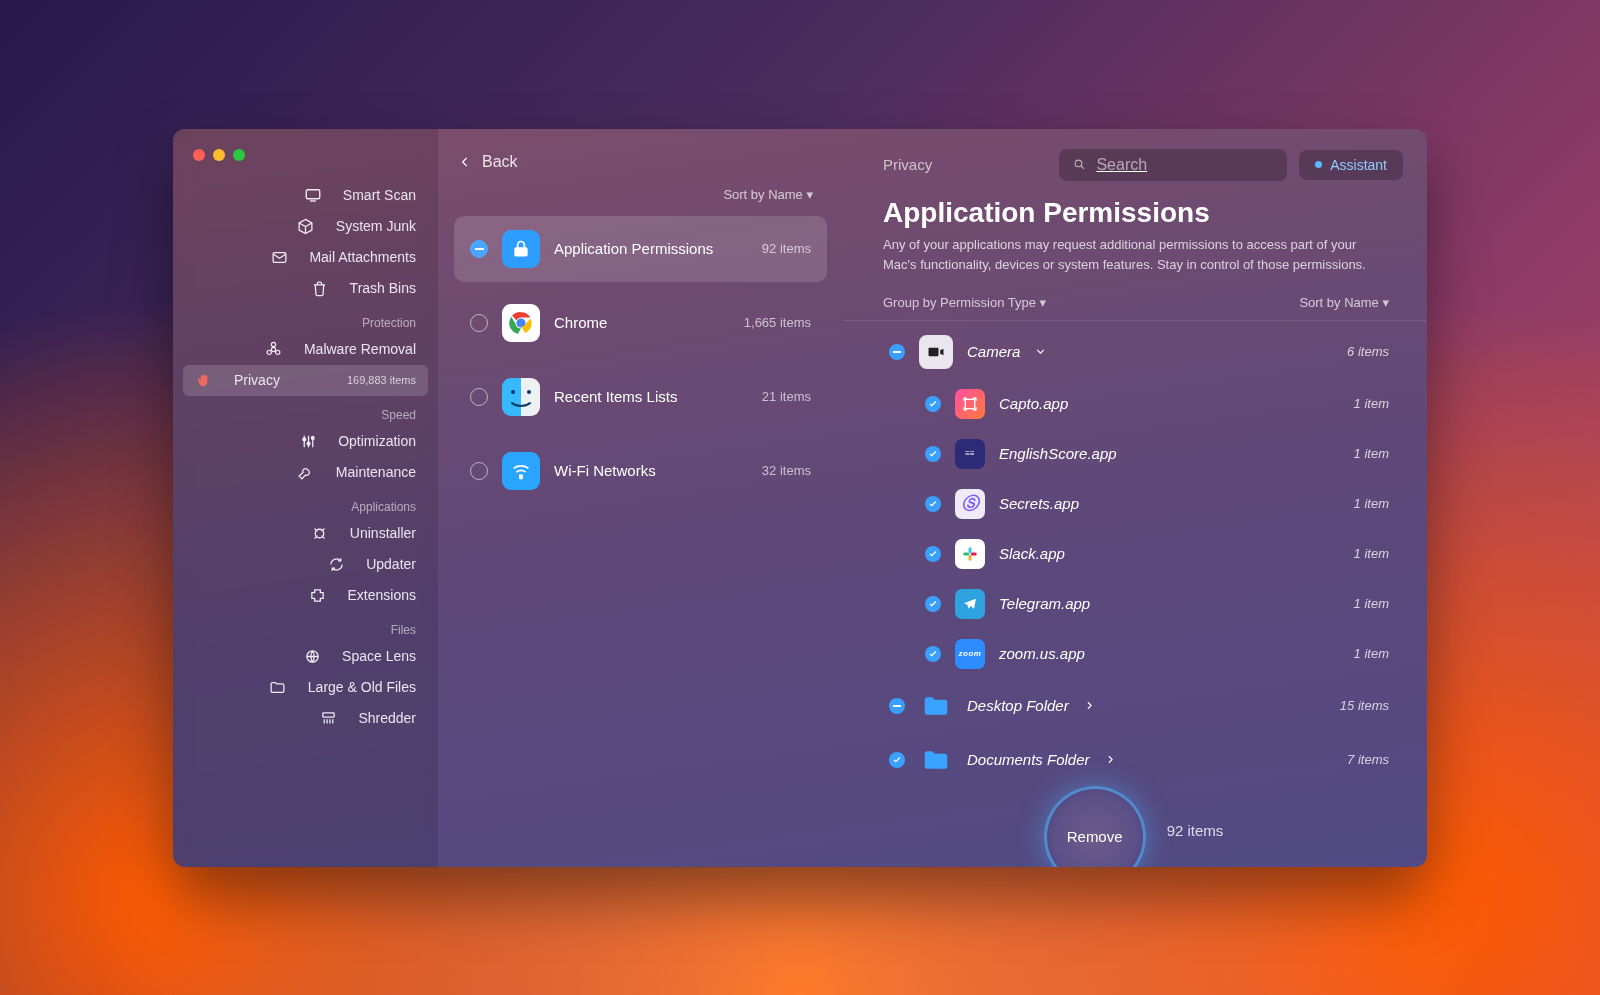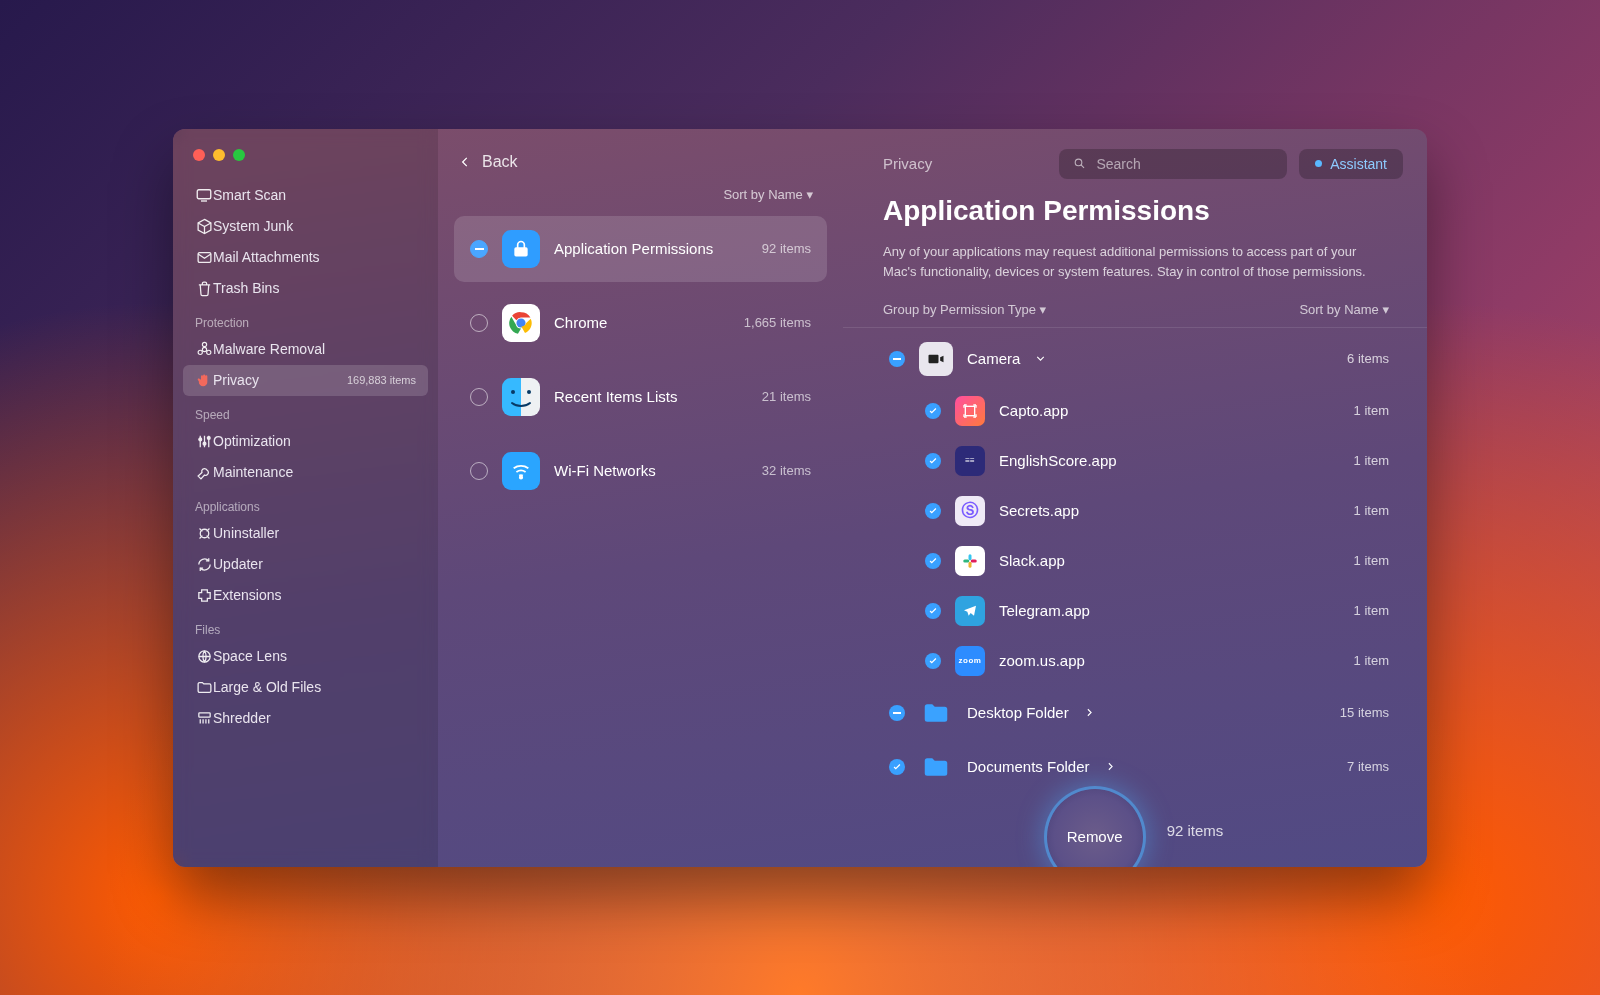"Search" .search input { font-size: 14px -> 16px; text-decoration: none -> underline }
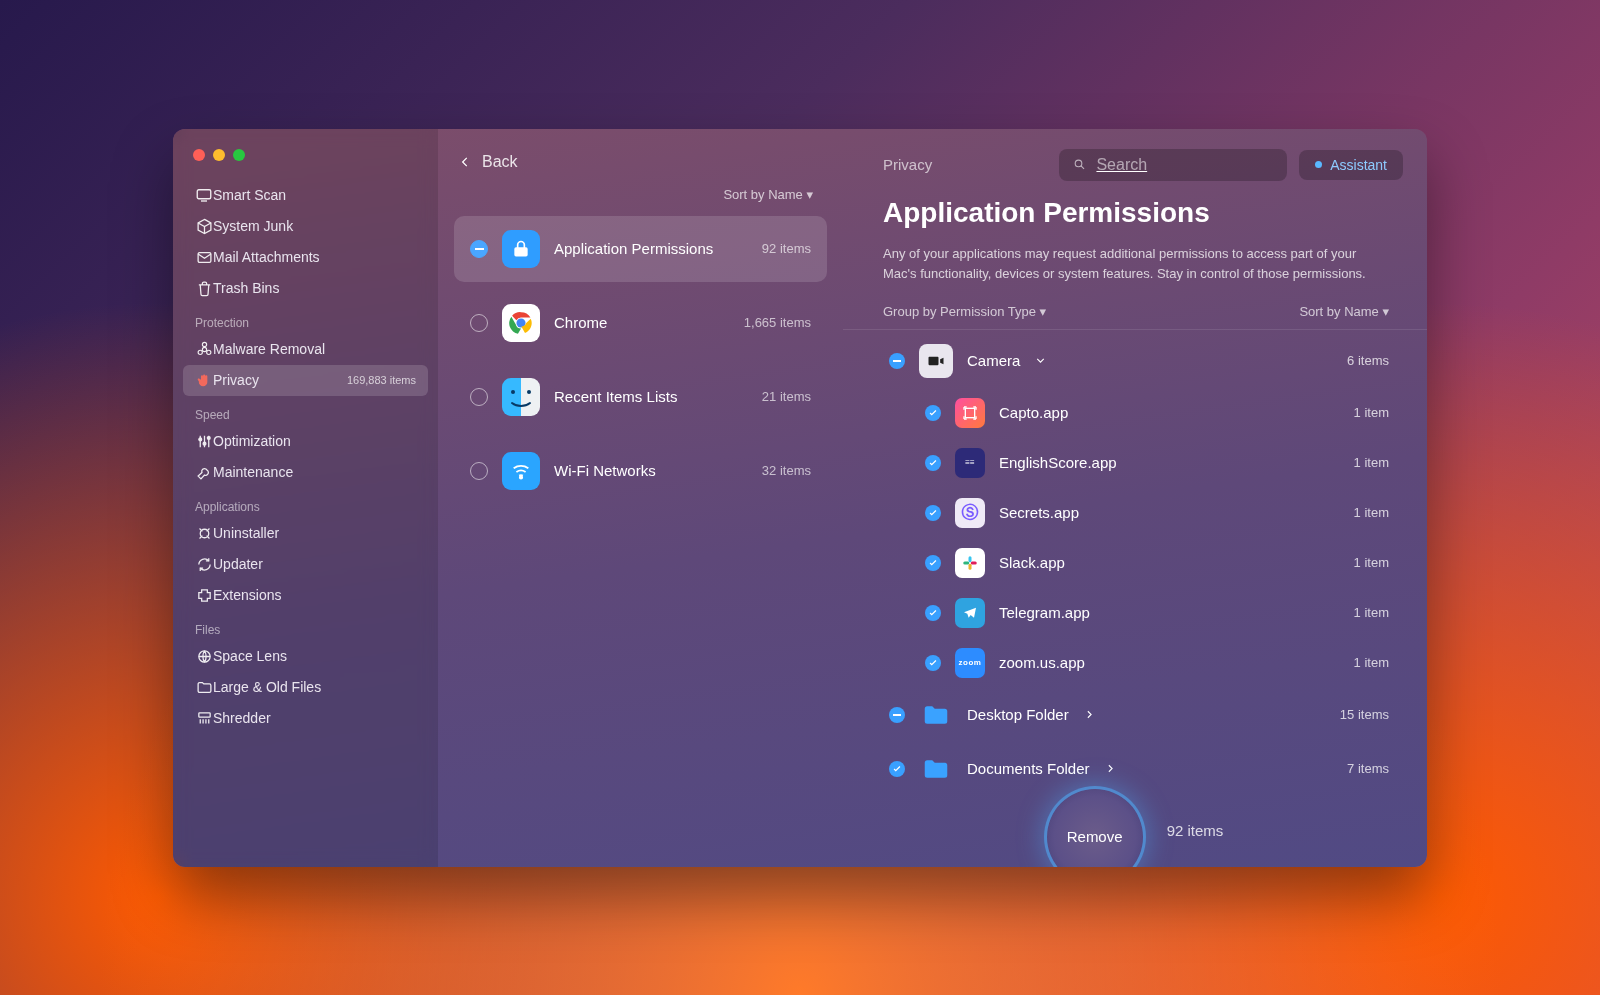"Smart Scan" .sidebar .item, .sidebar .section { gap: 0 -> 21px; justify-content: none -> flex-end }
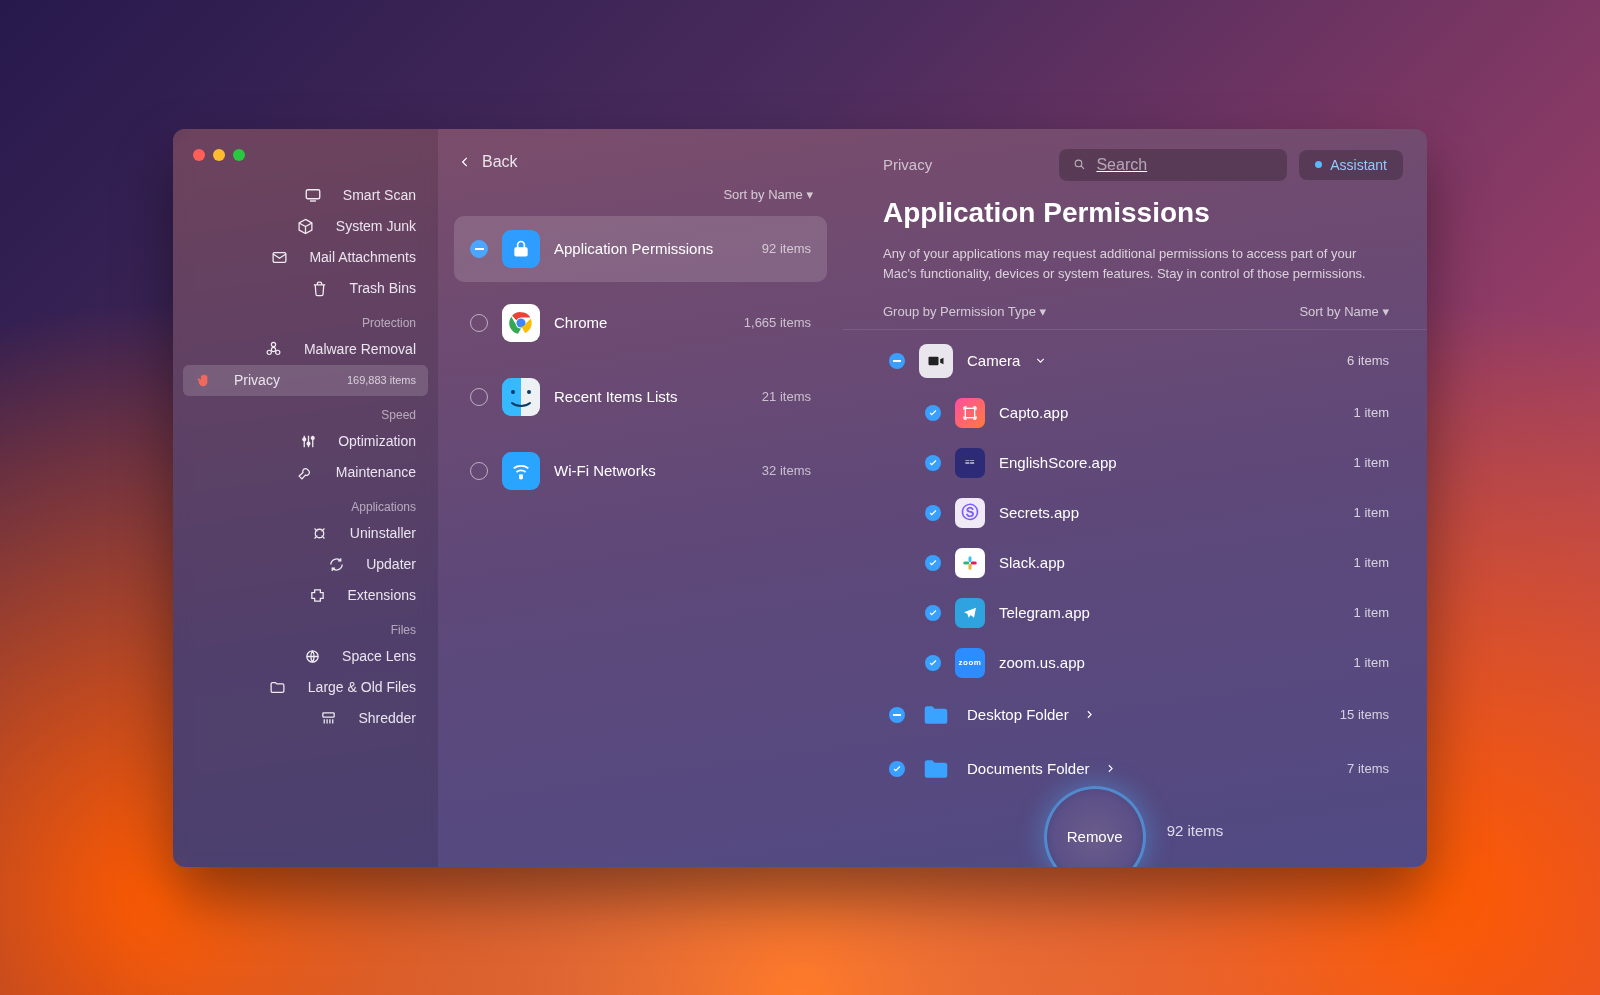"Any of your applications may" .heading p { margin-top: 15px -> 6px }
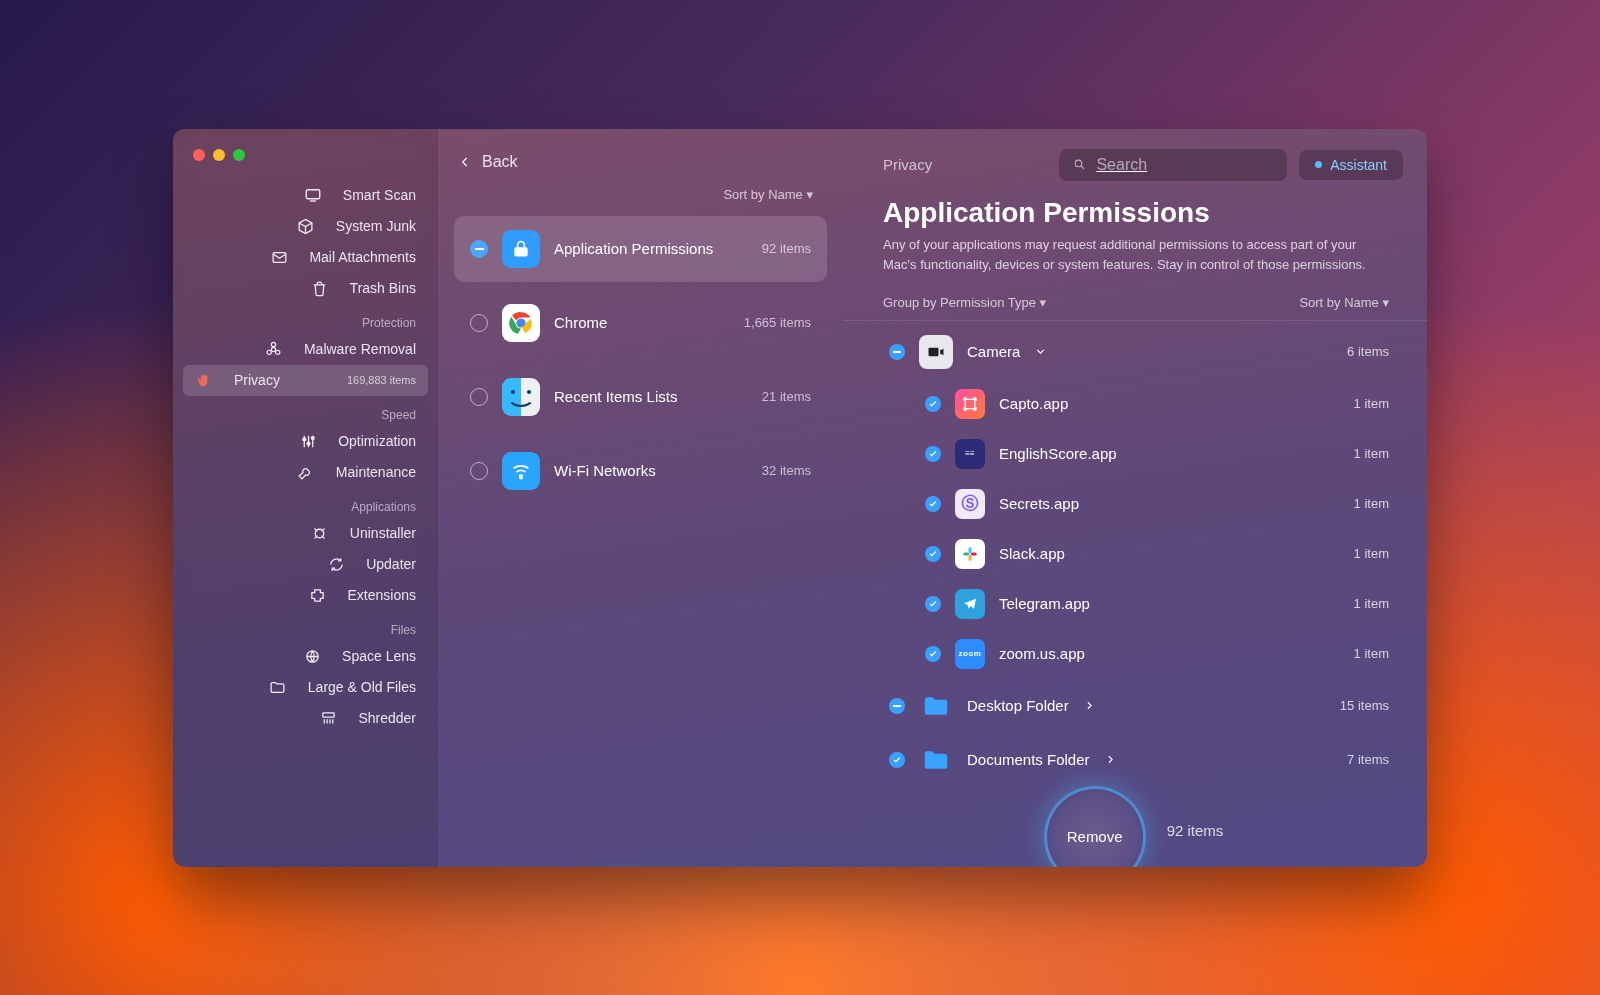"Camera" .list { font-style: none -> italic }
